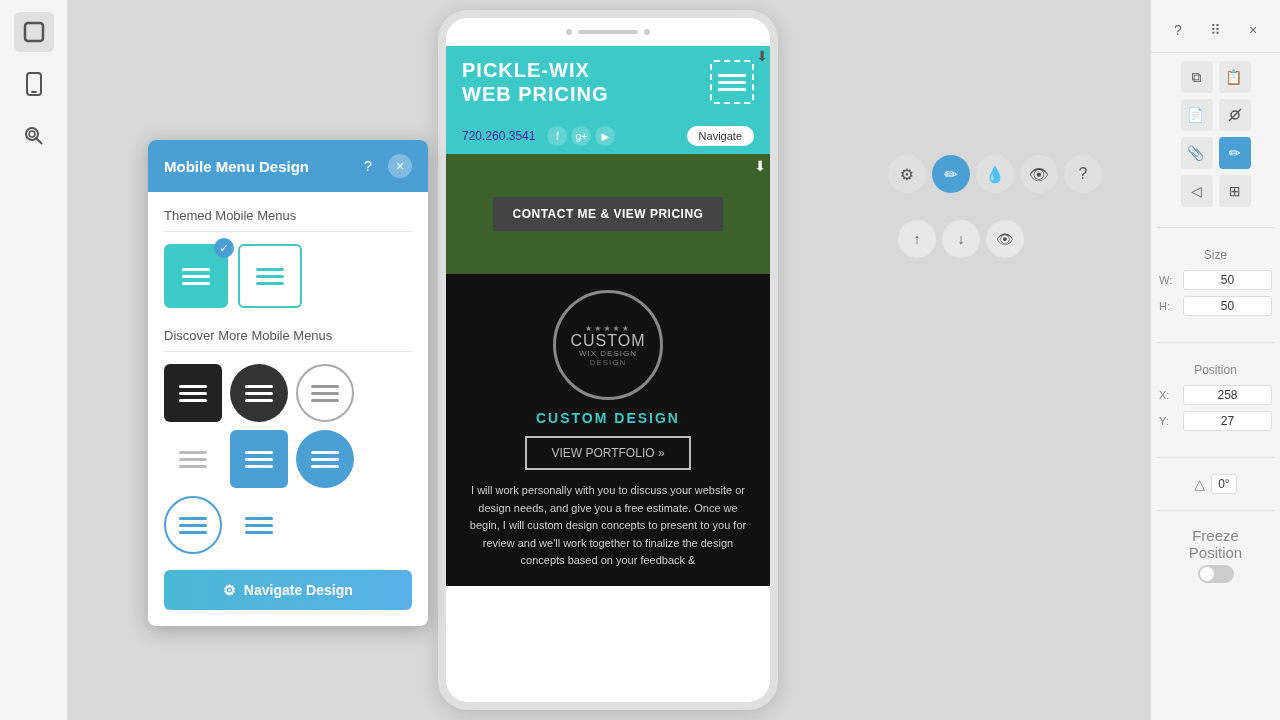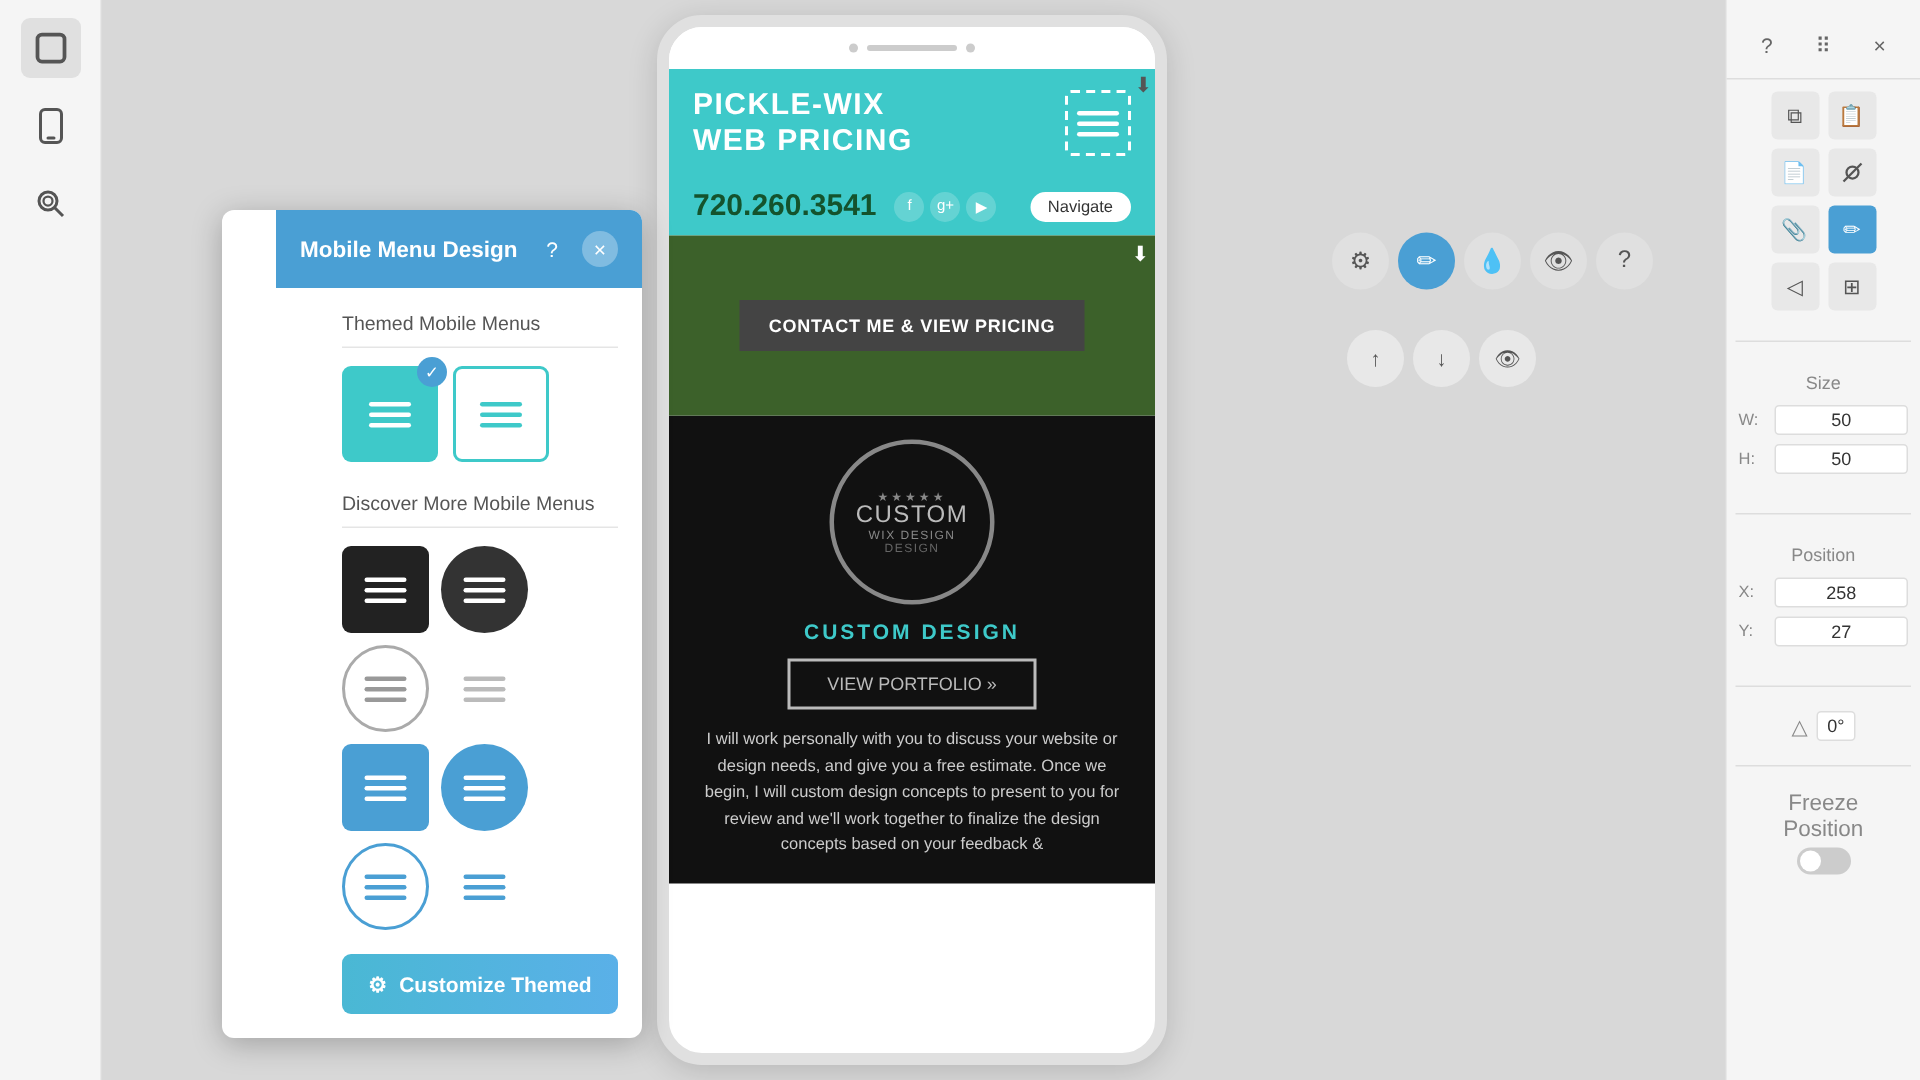"720.260.3541" .site-phone { color: #14532d -> #4c1d95; font-size: 20px -> 12px; font-weight: bold -> normal }
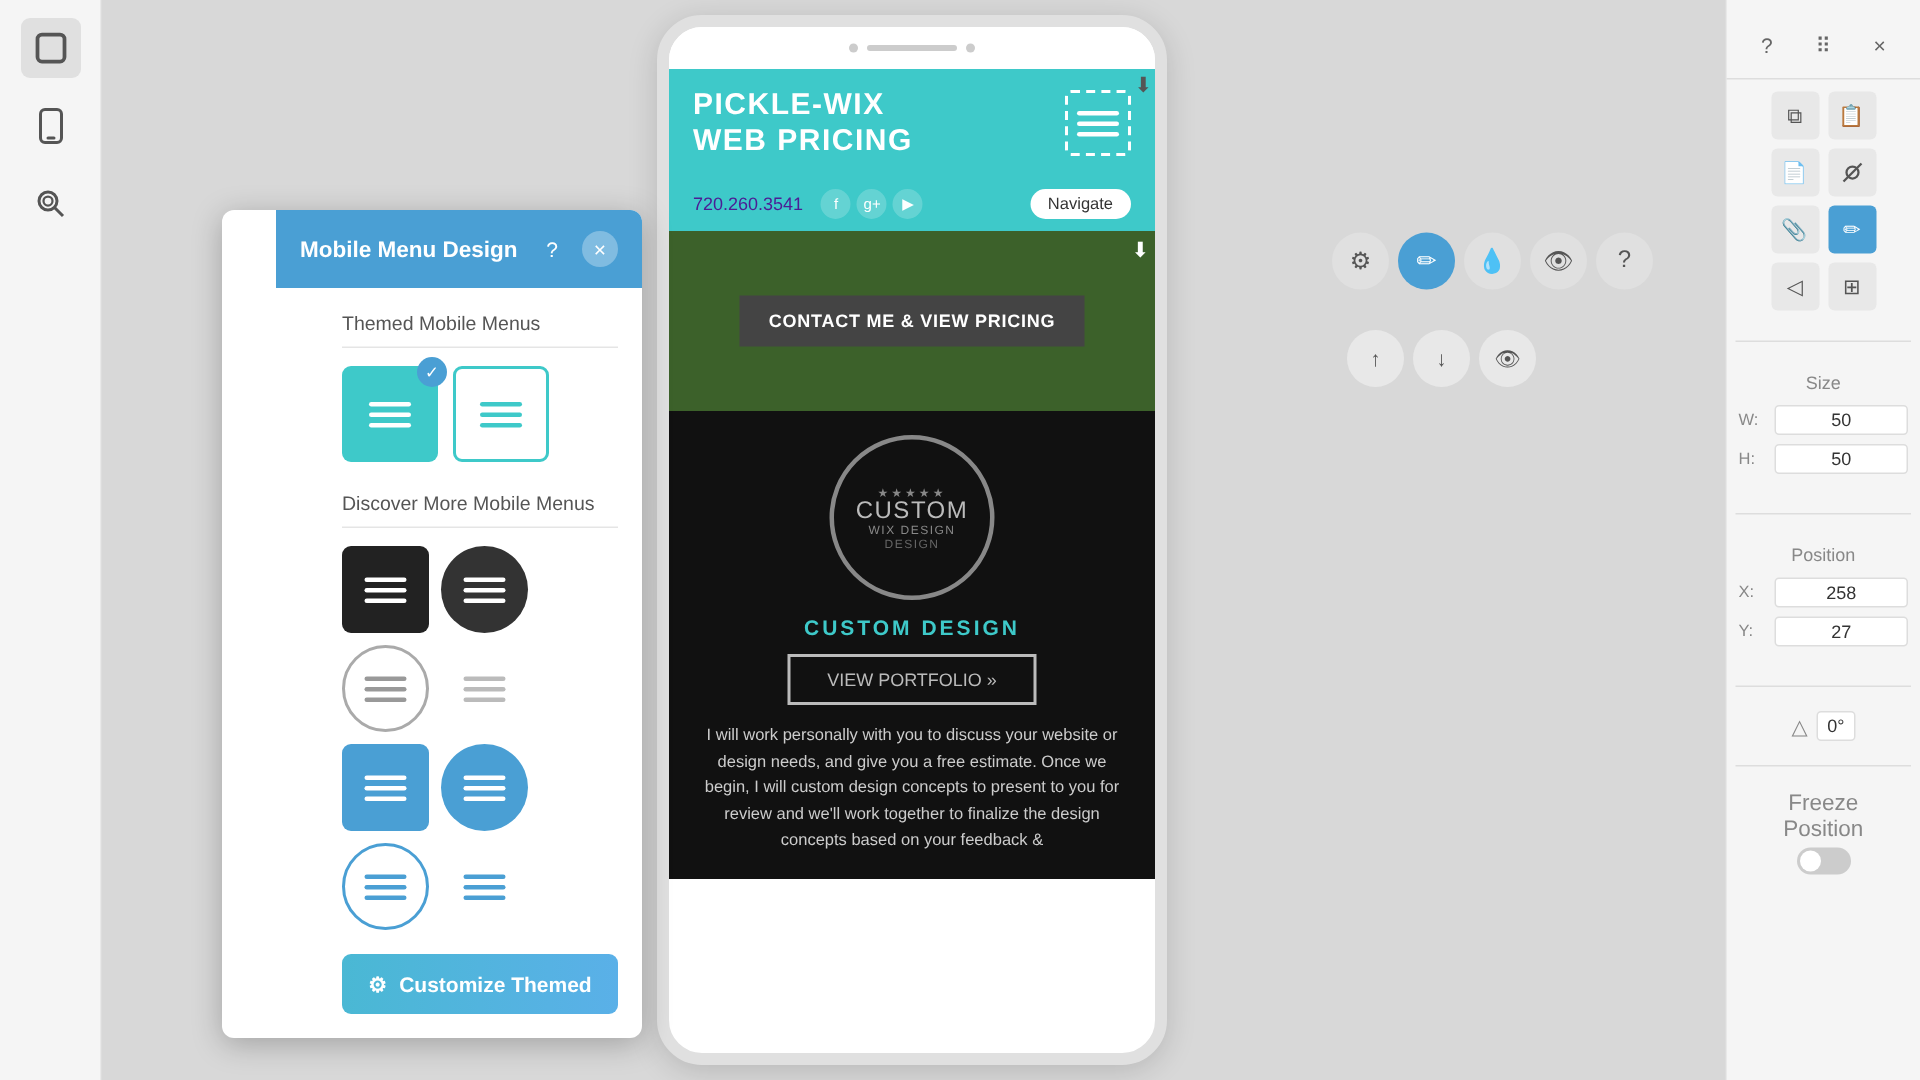"Mobile Menu Design" .panel { padding-left: 36px -> none }
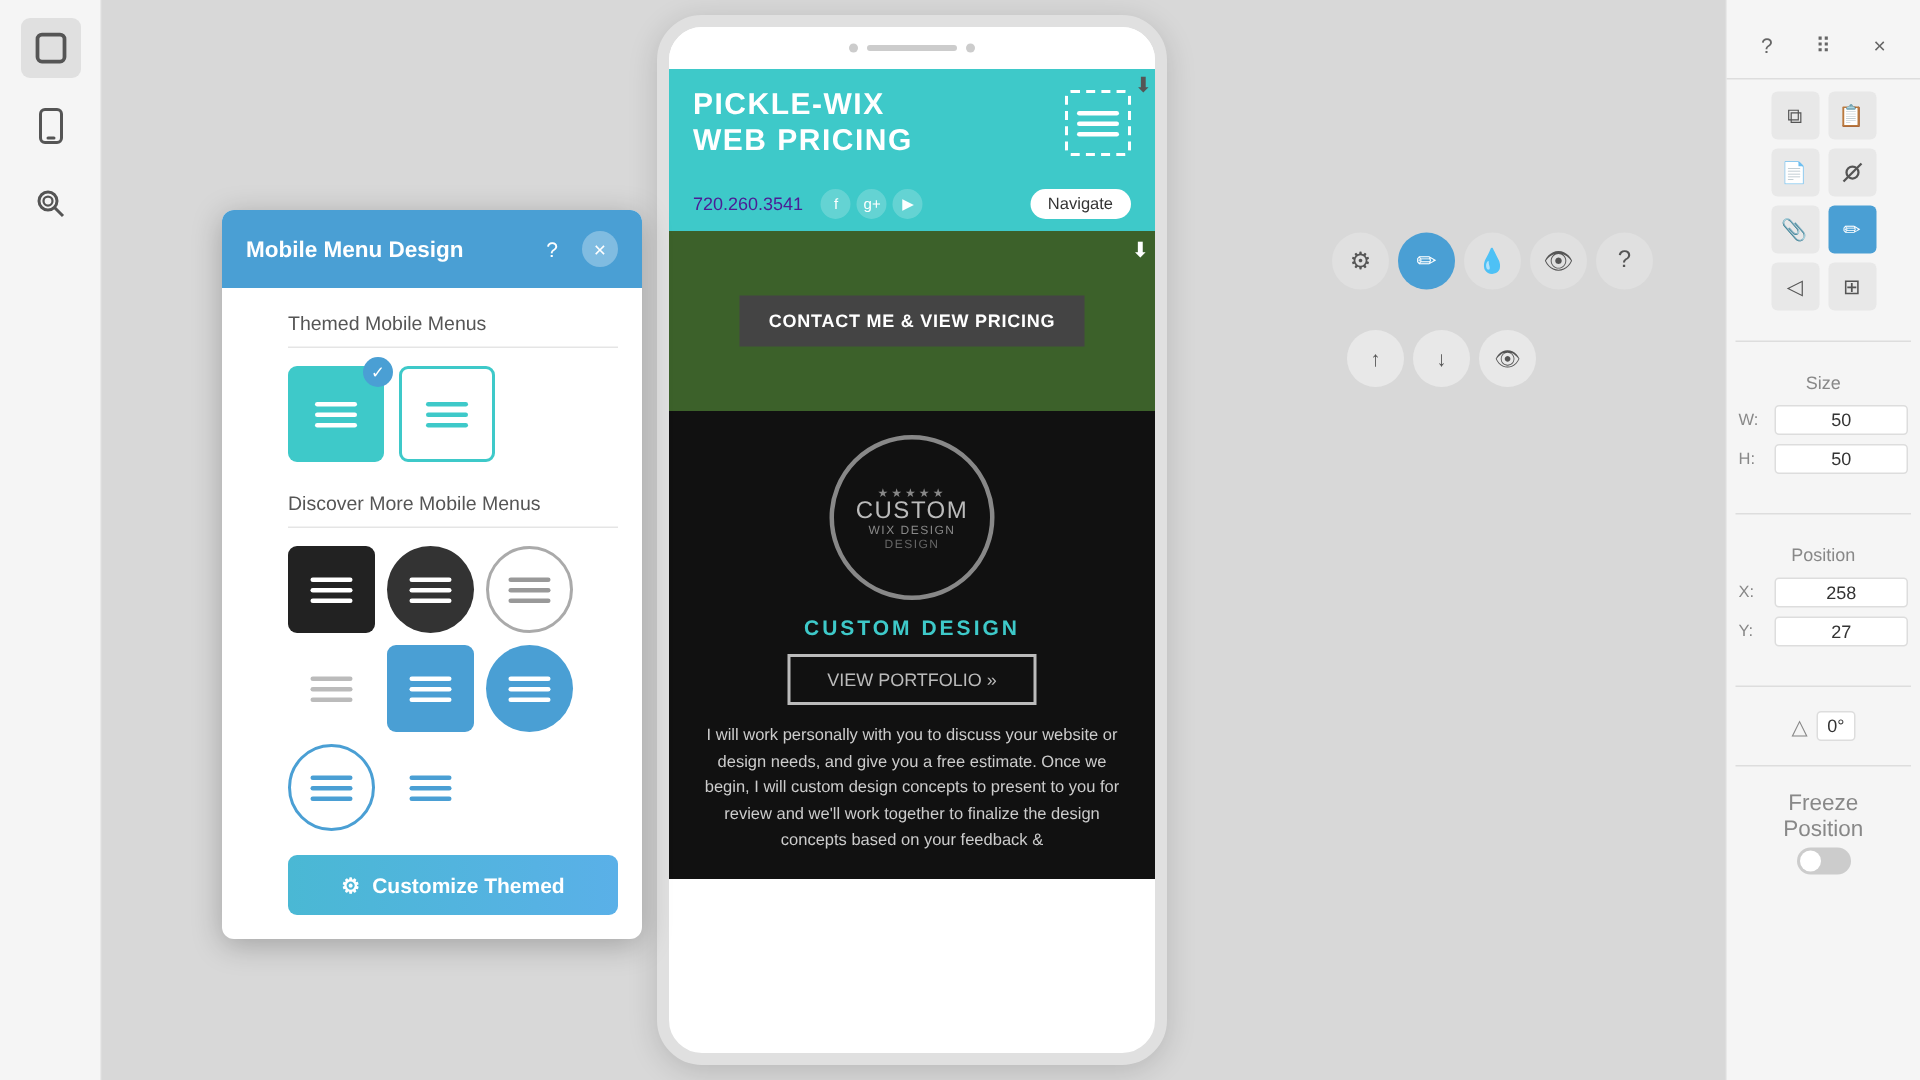"Themed Mobile Menus" .panel-body { margin-left: 28px -> none }
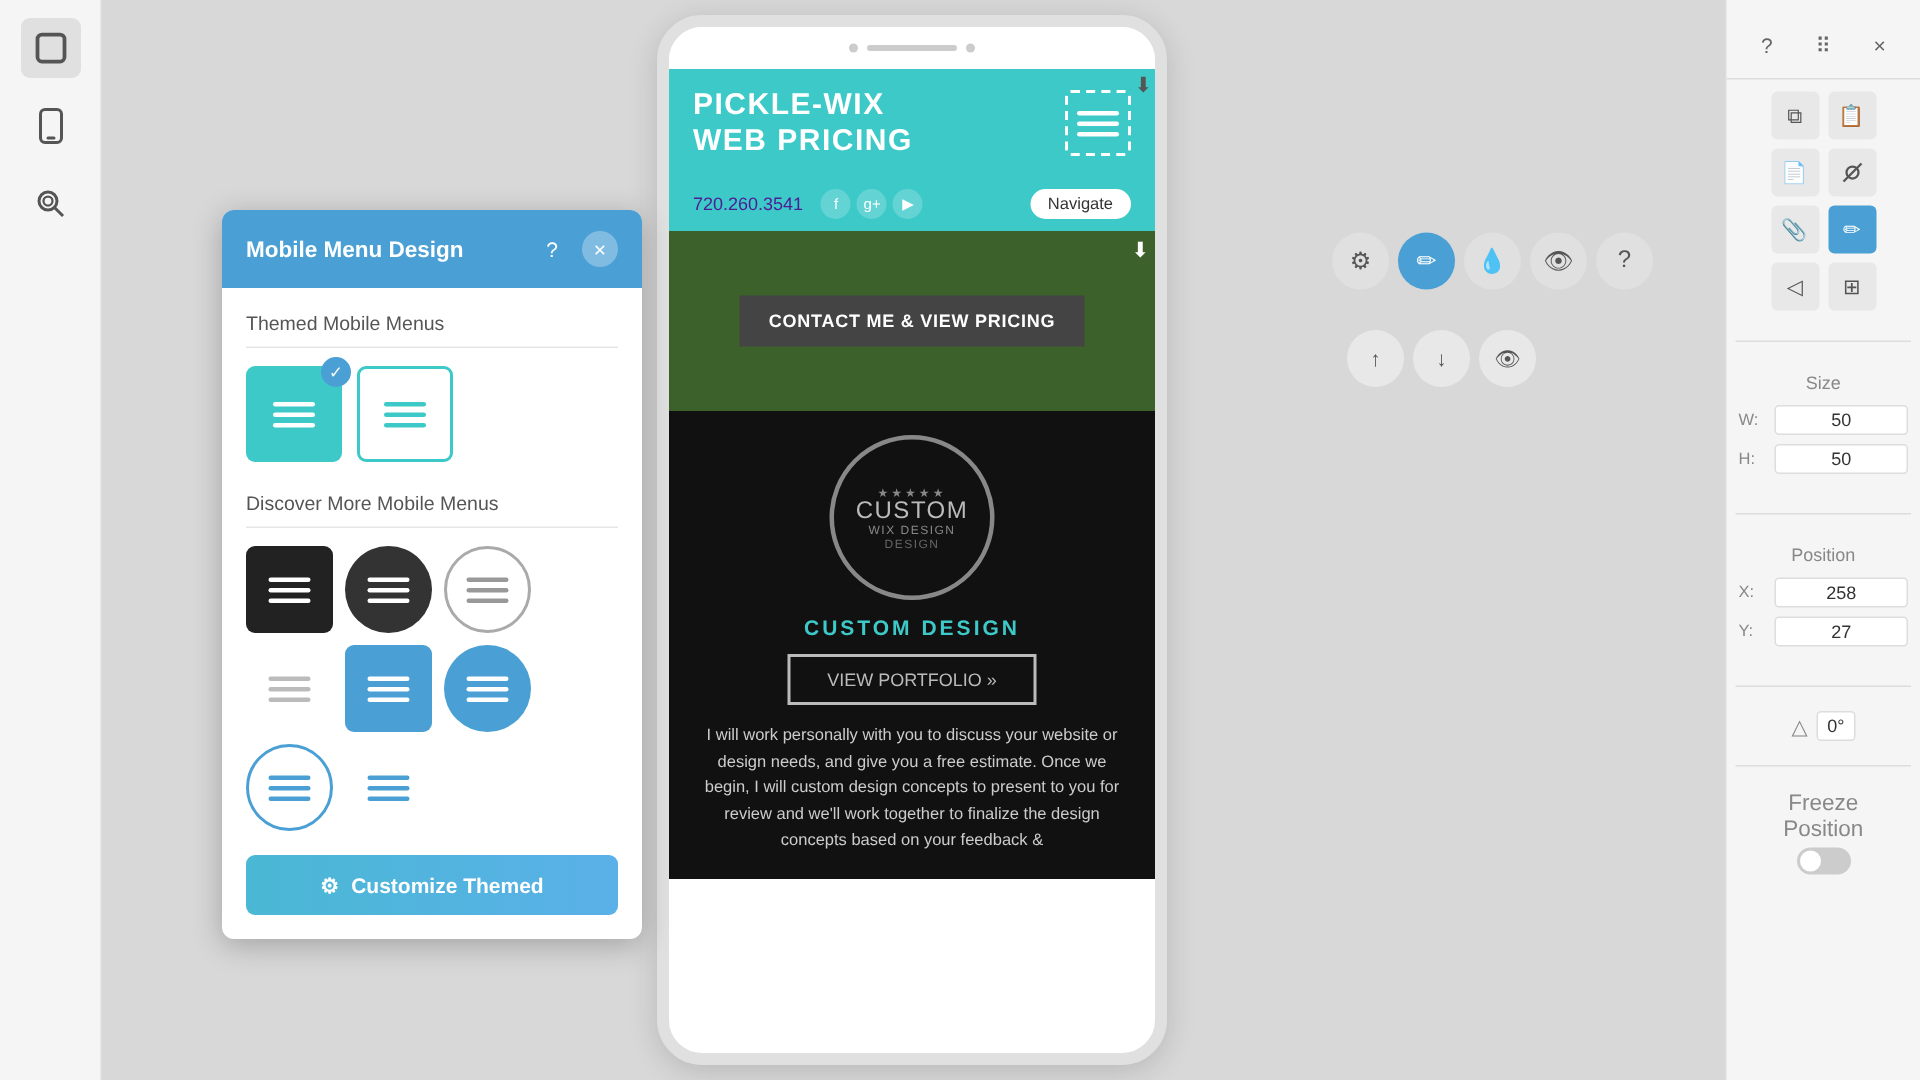"Customize Themed" span { text: Customize Themed -> Navigate Design }
